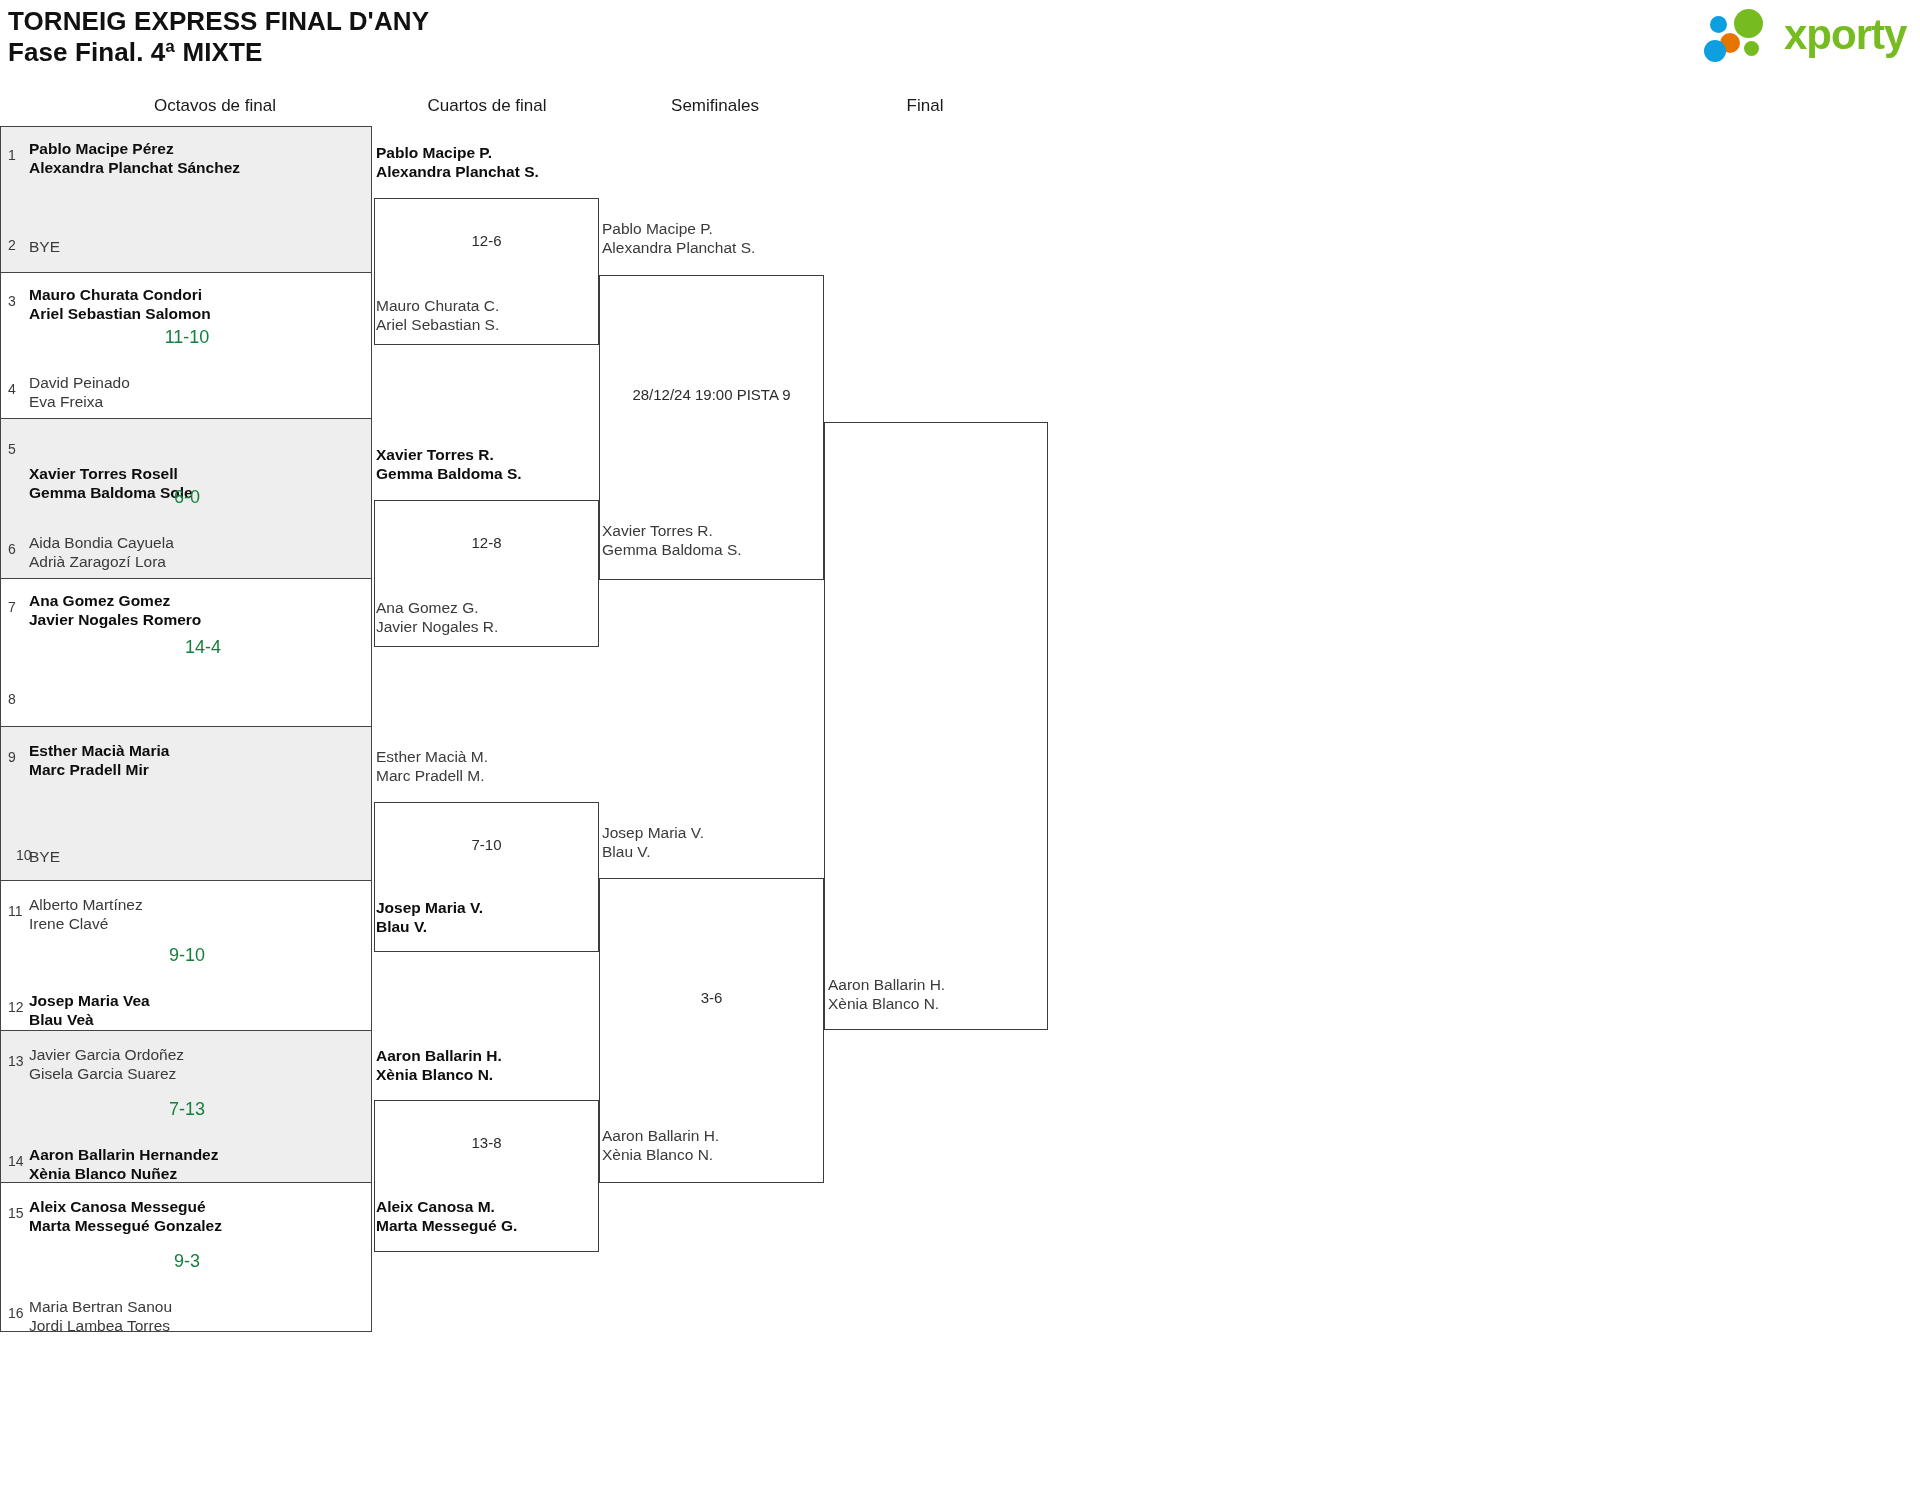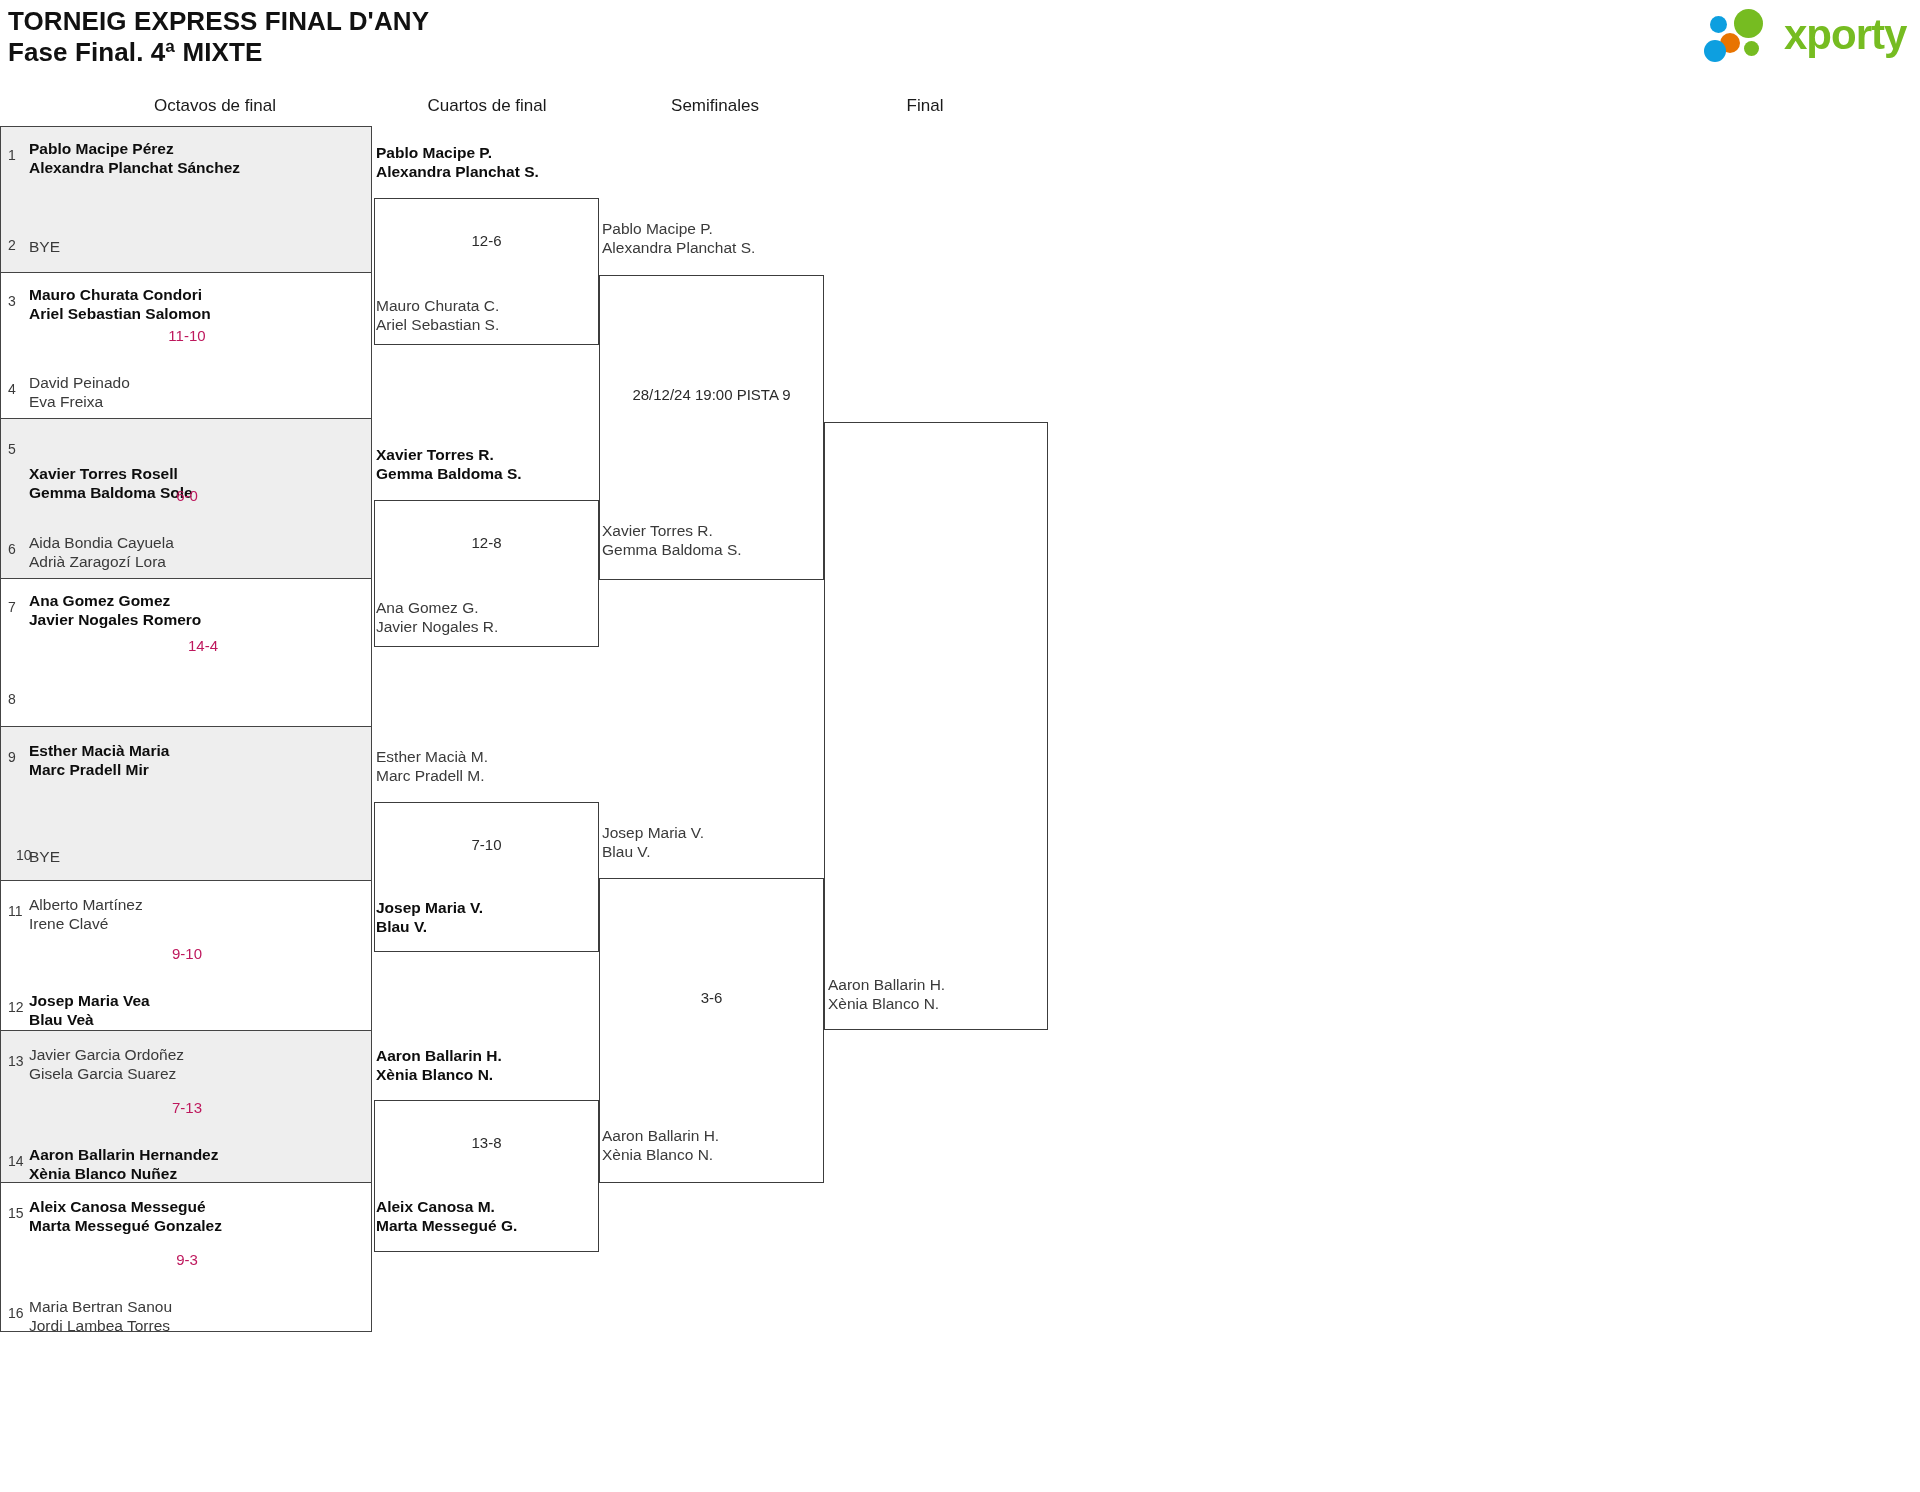"11-10" .r1score { color: #be185d -> #15803d; font-size: 15px -> 18px }
